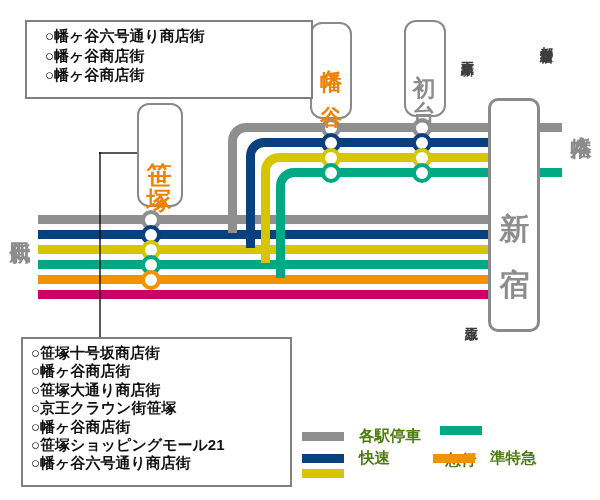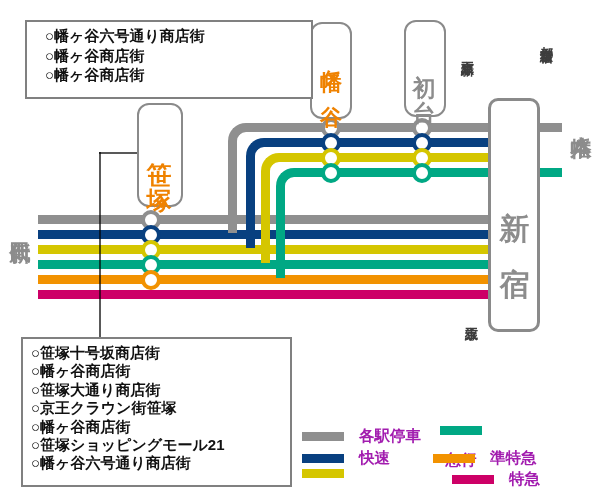"各駅停車" .legend-label { color: #a21caf -> #4d7c0f }
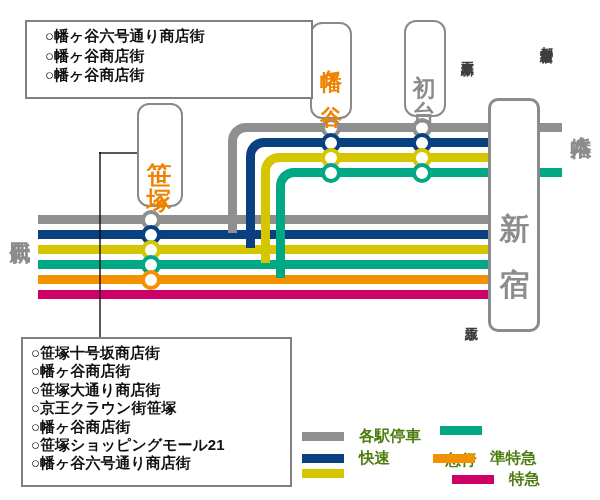"特急" div.legend-item { html: <div> <span></span> <span>特急</span> </div> -> none }
